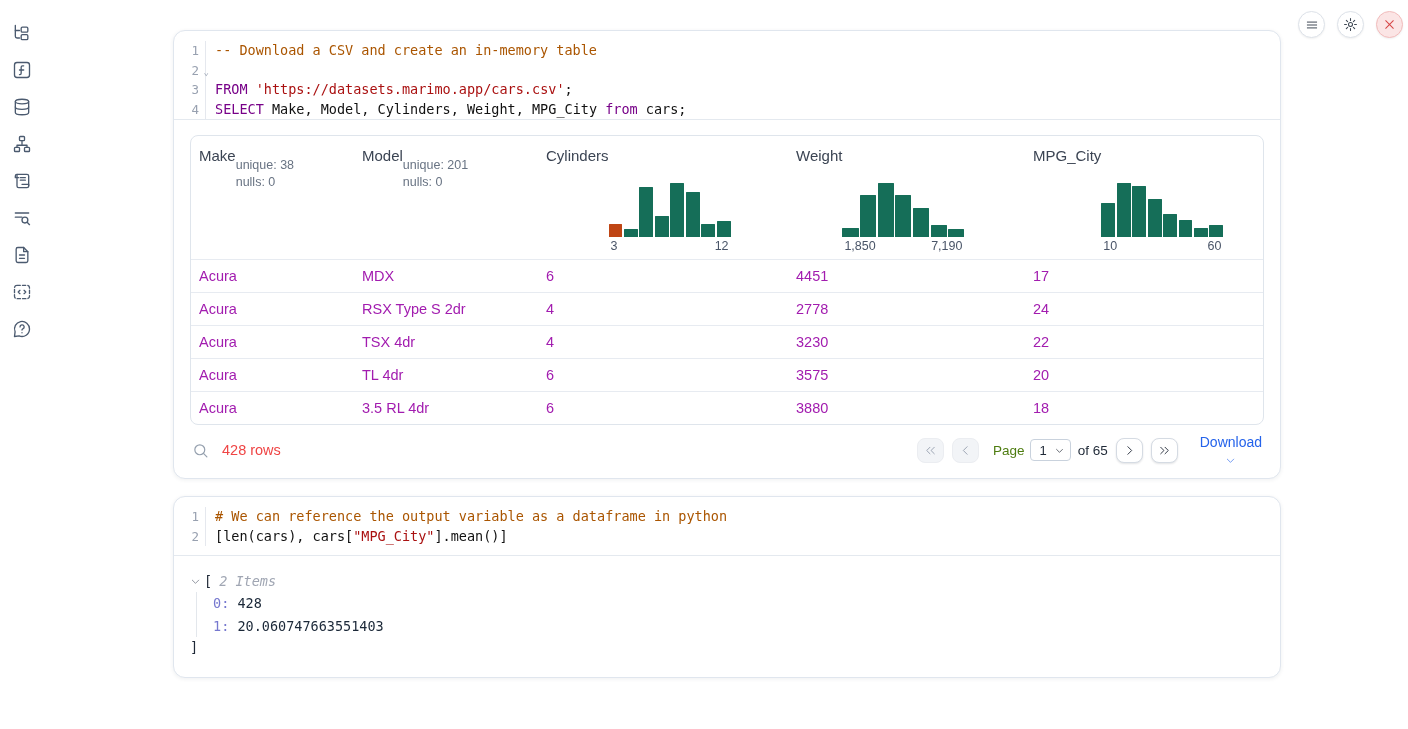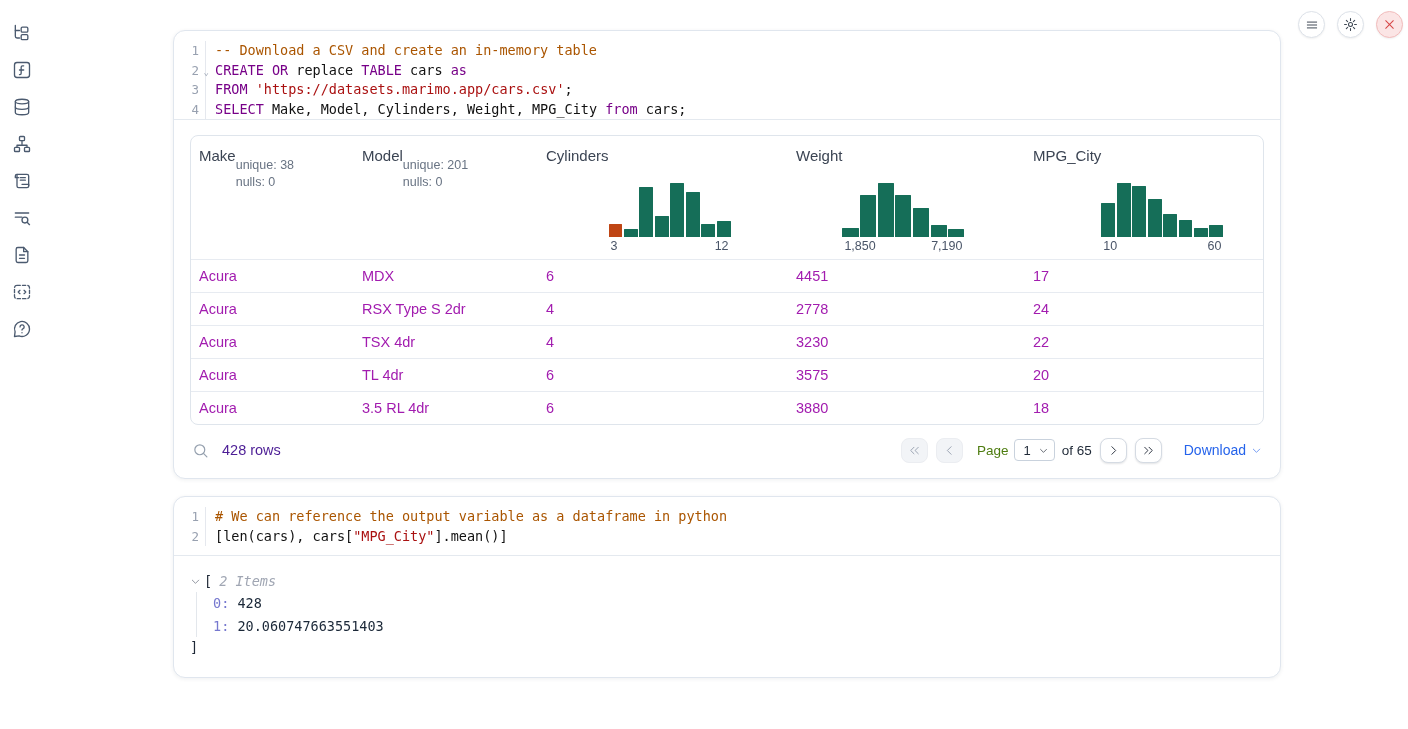"CREATE OR replace TABLE cars" span.code { html: <span><span>CREATE OR</span><span> replace </span><span>TABLE</span><span> cars </span><span>as</span></span> -> none }
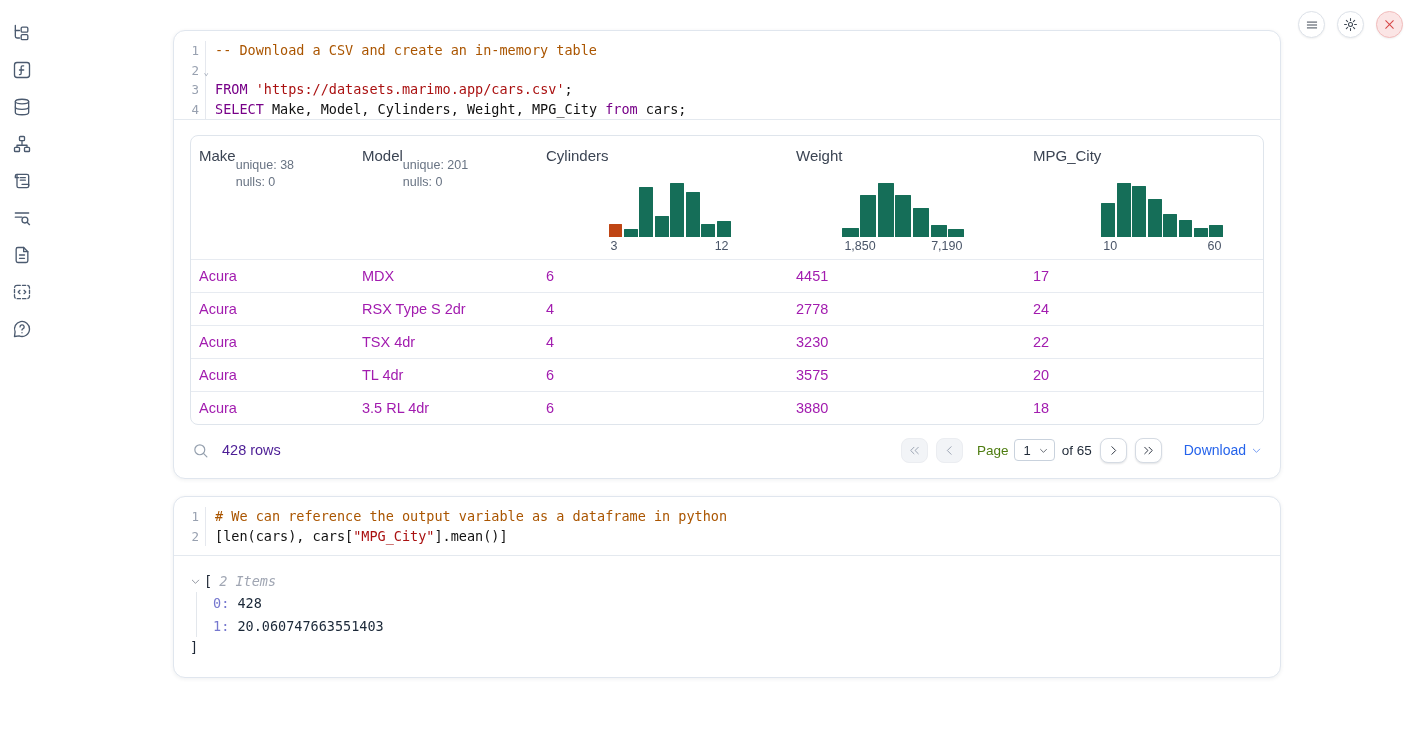"428 rows" .rows-count { color: #4c1d95 -> #ef4444 }
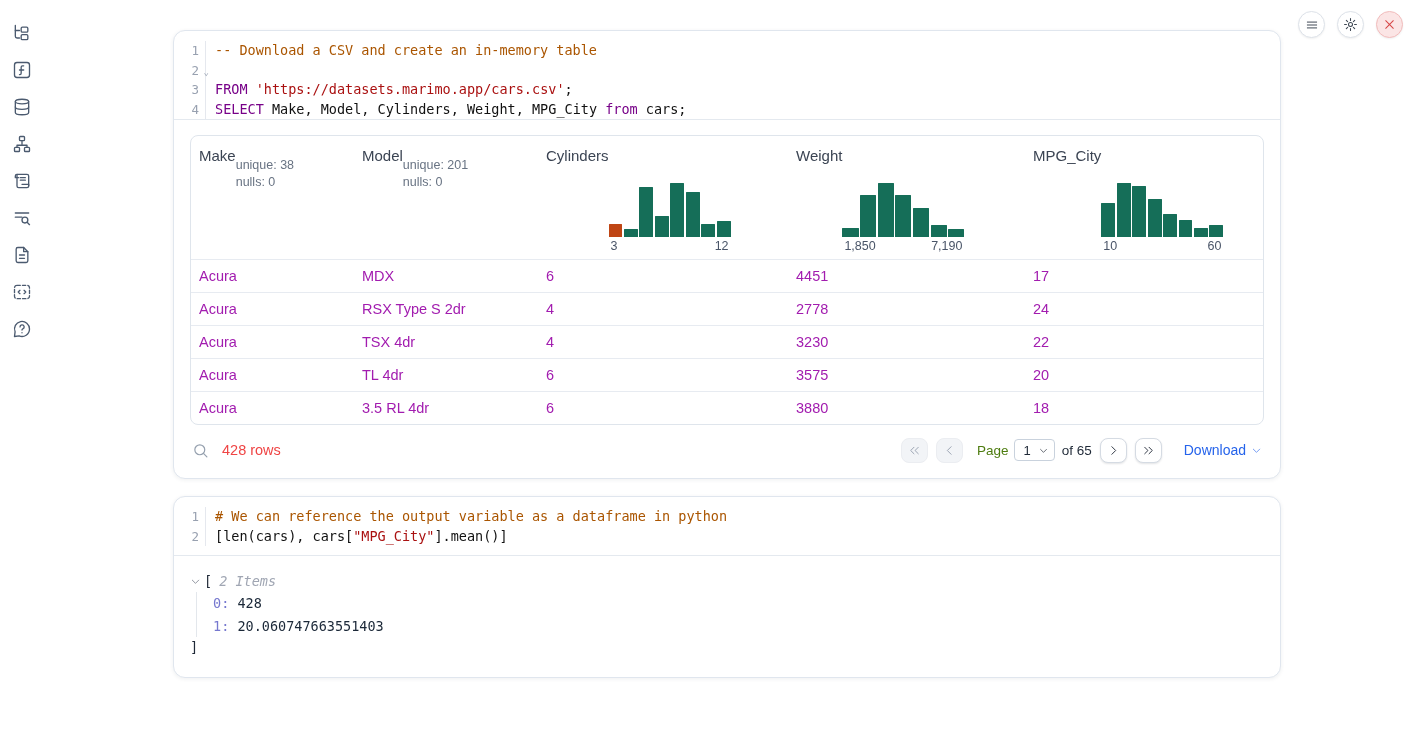"Download" .download { flex-direction: none -> column }
